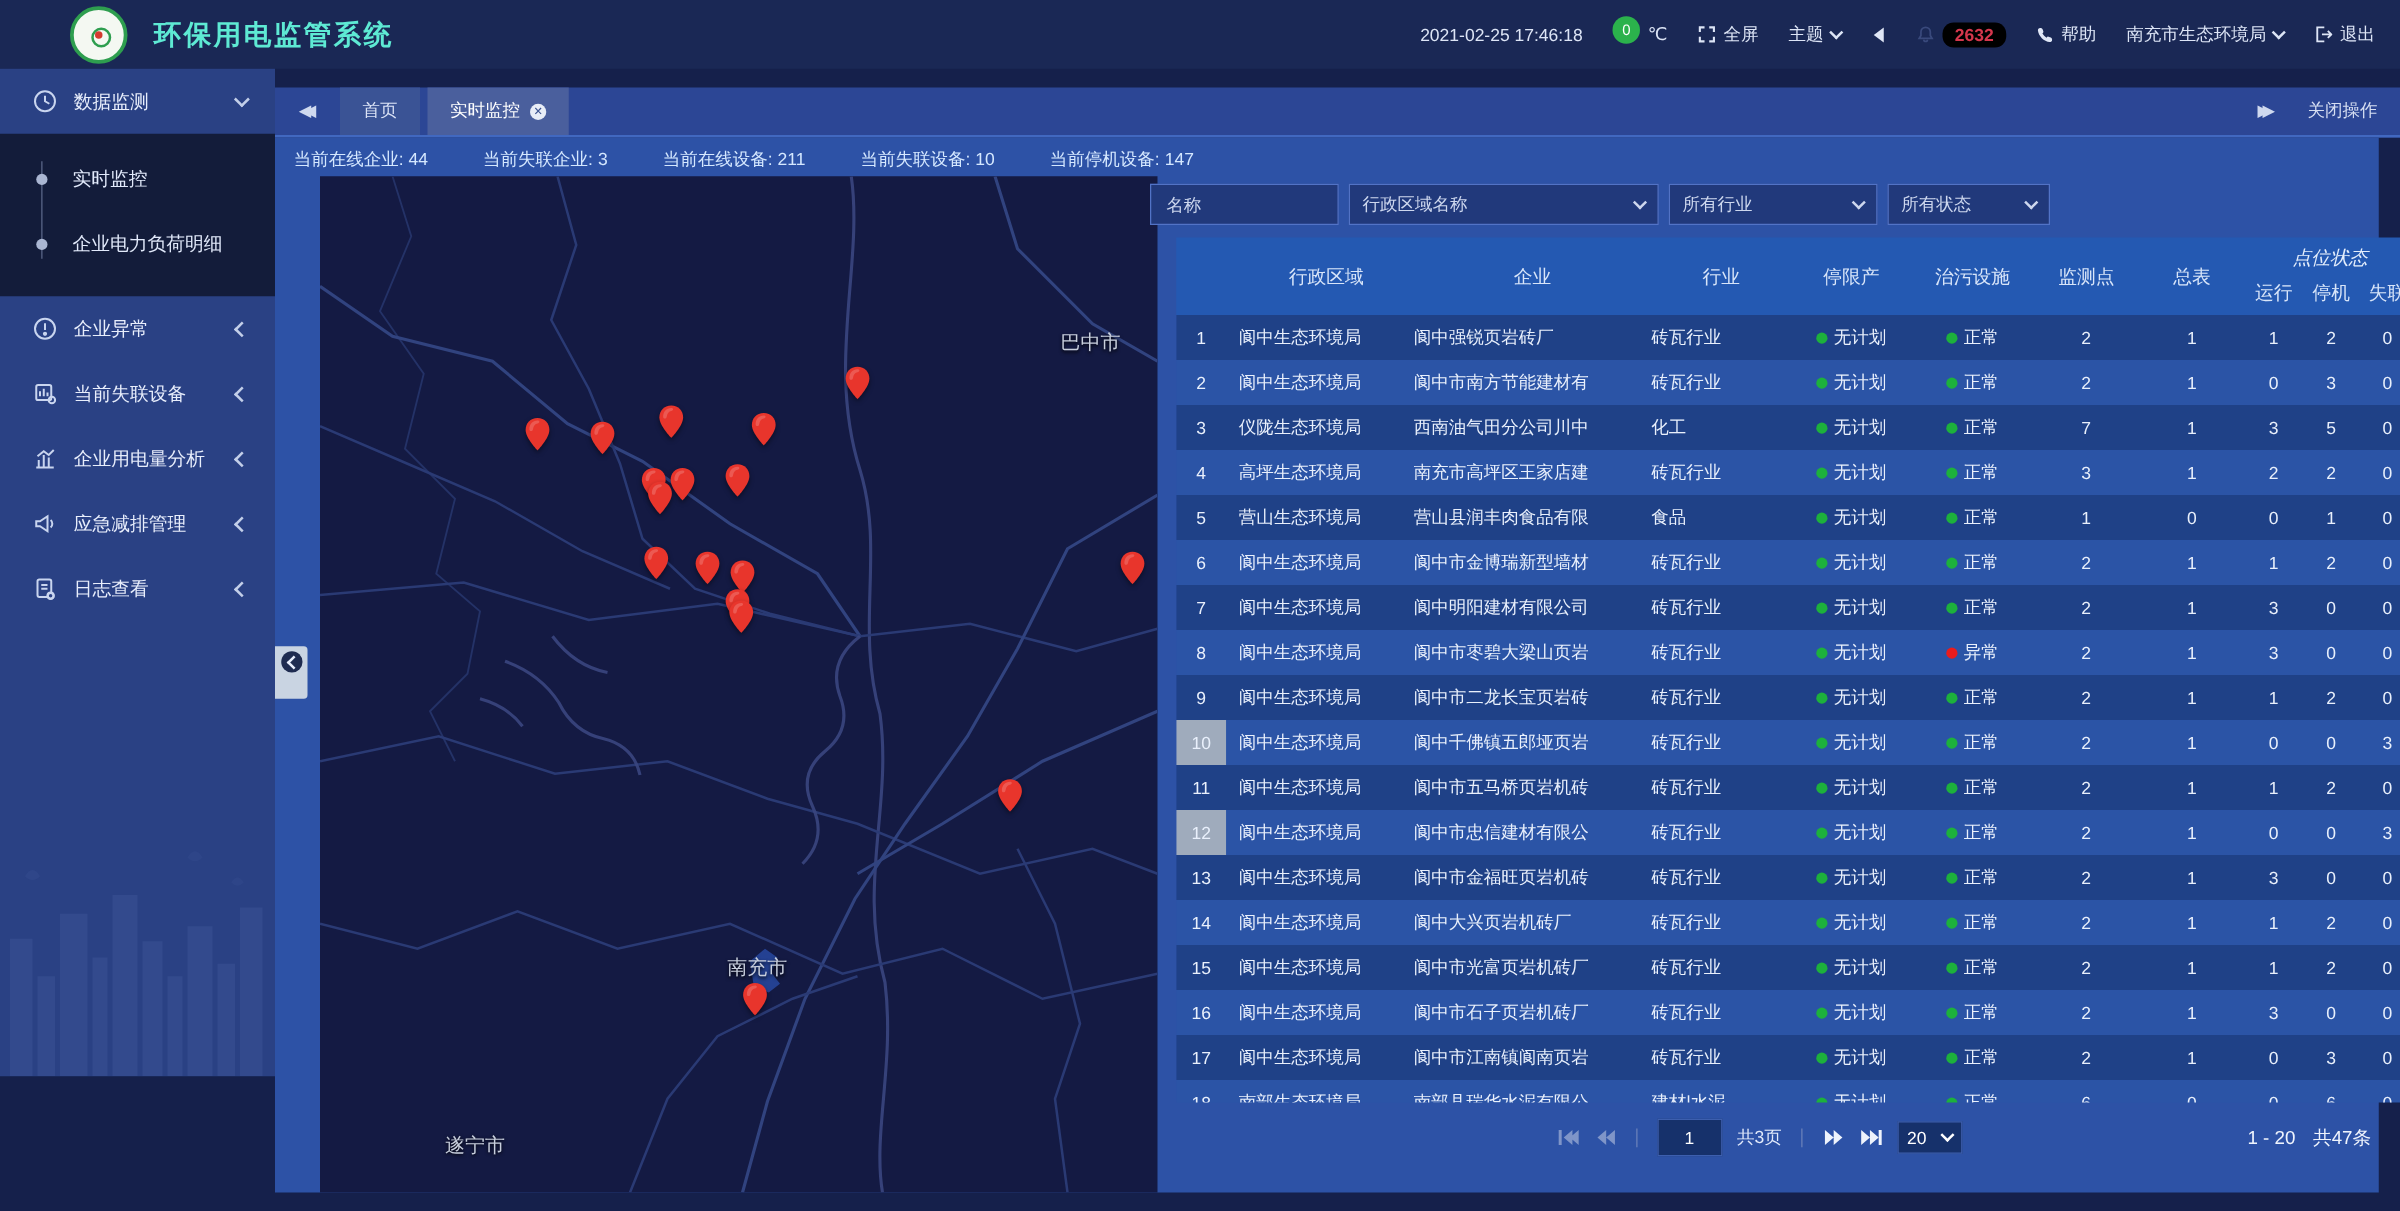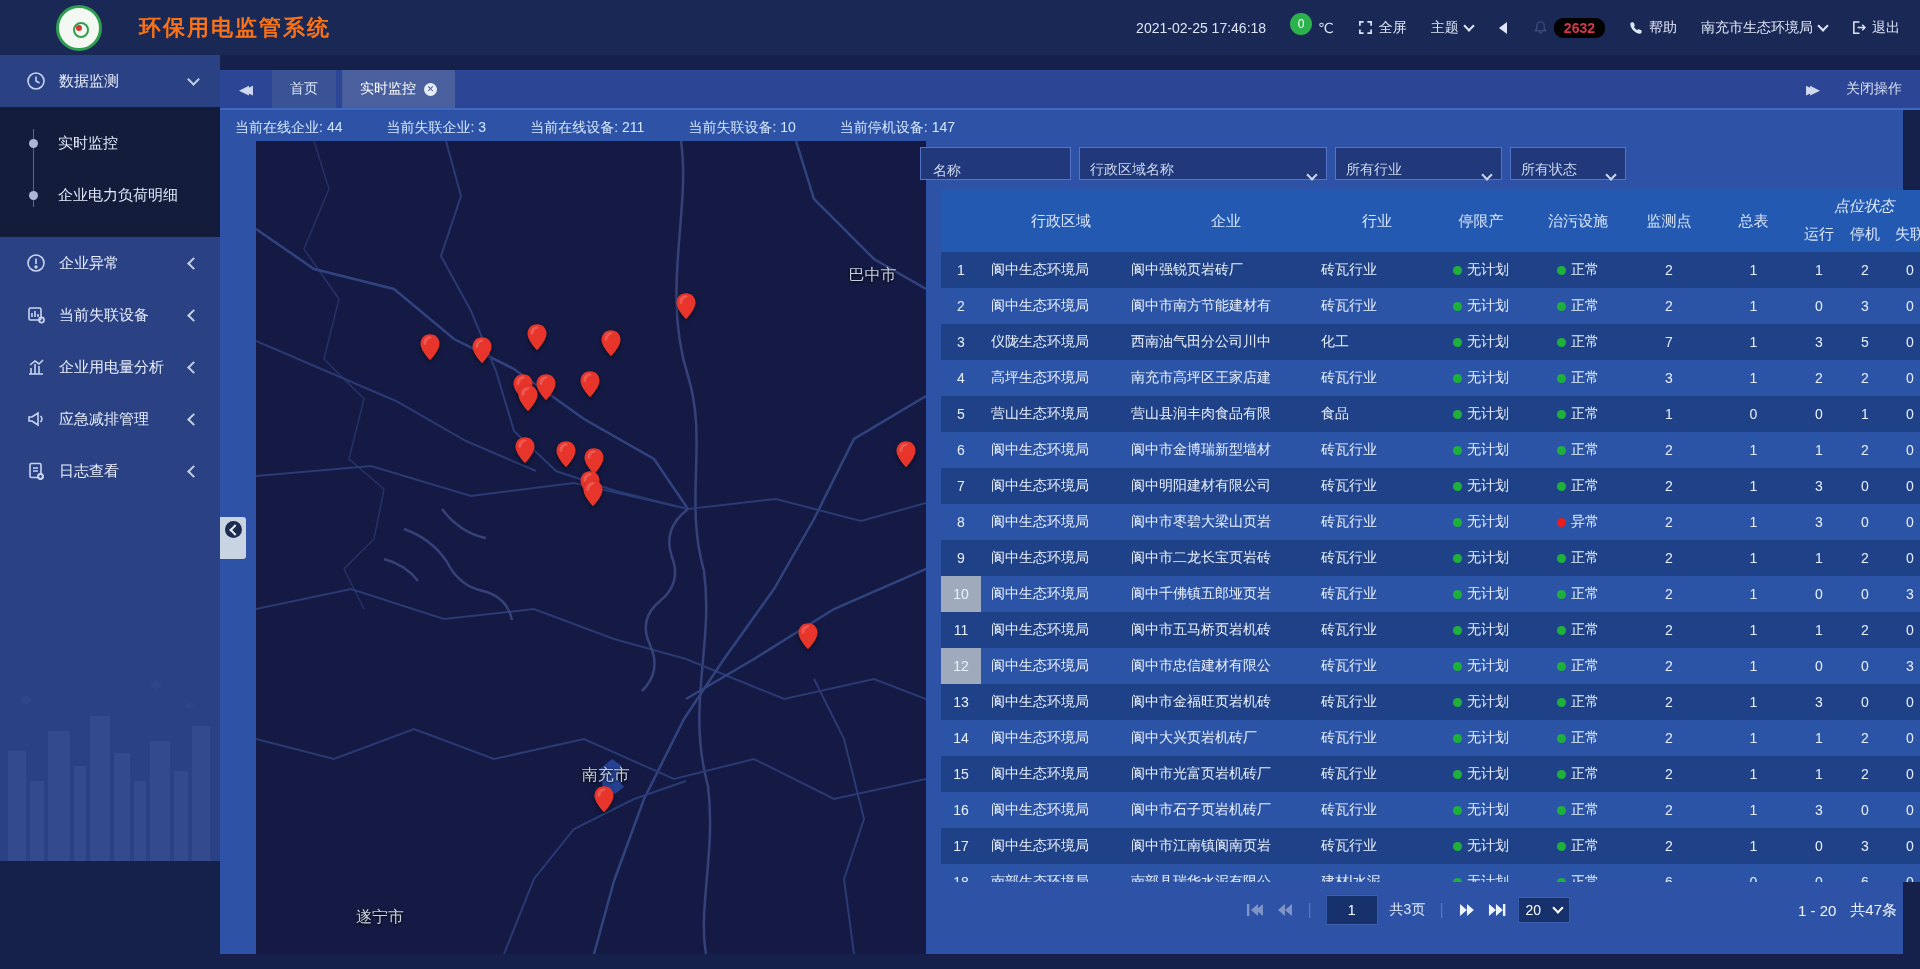"环保用电监管系统" .app-title { color: #f97316 -> #5eead4; margin-left: 37px -> 21px }
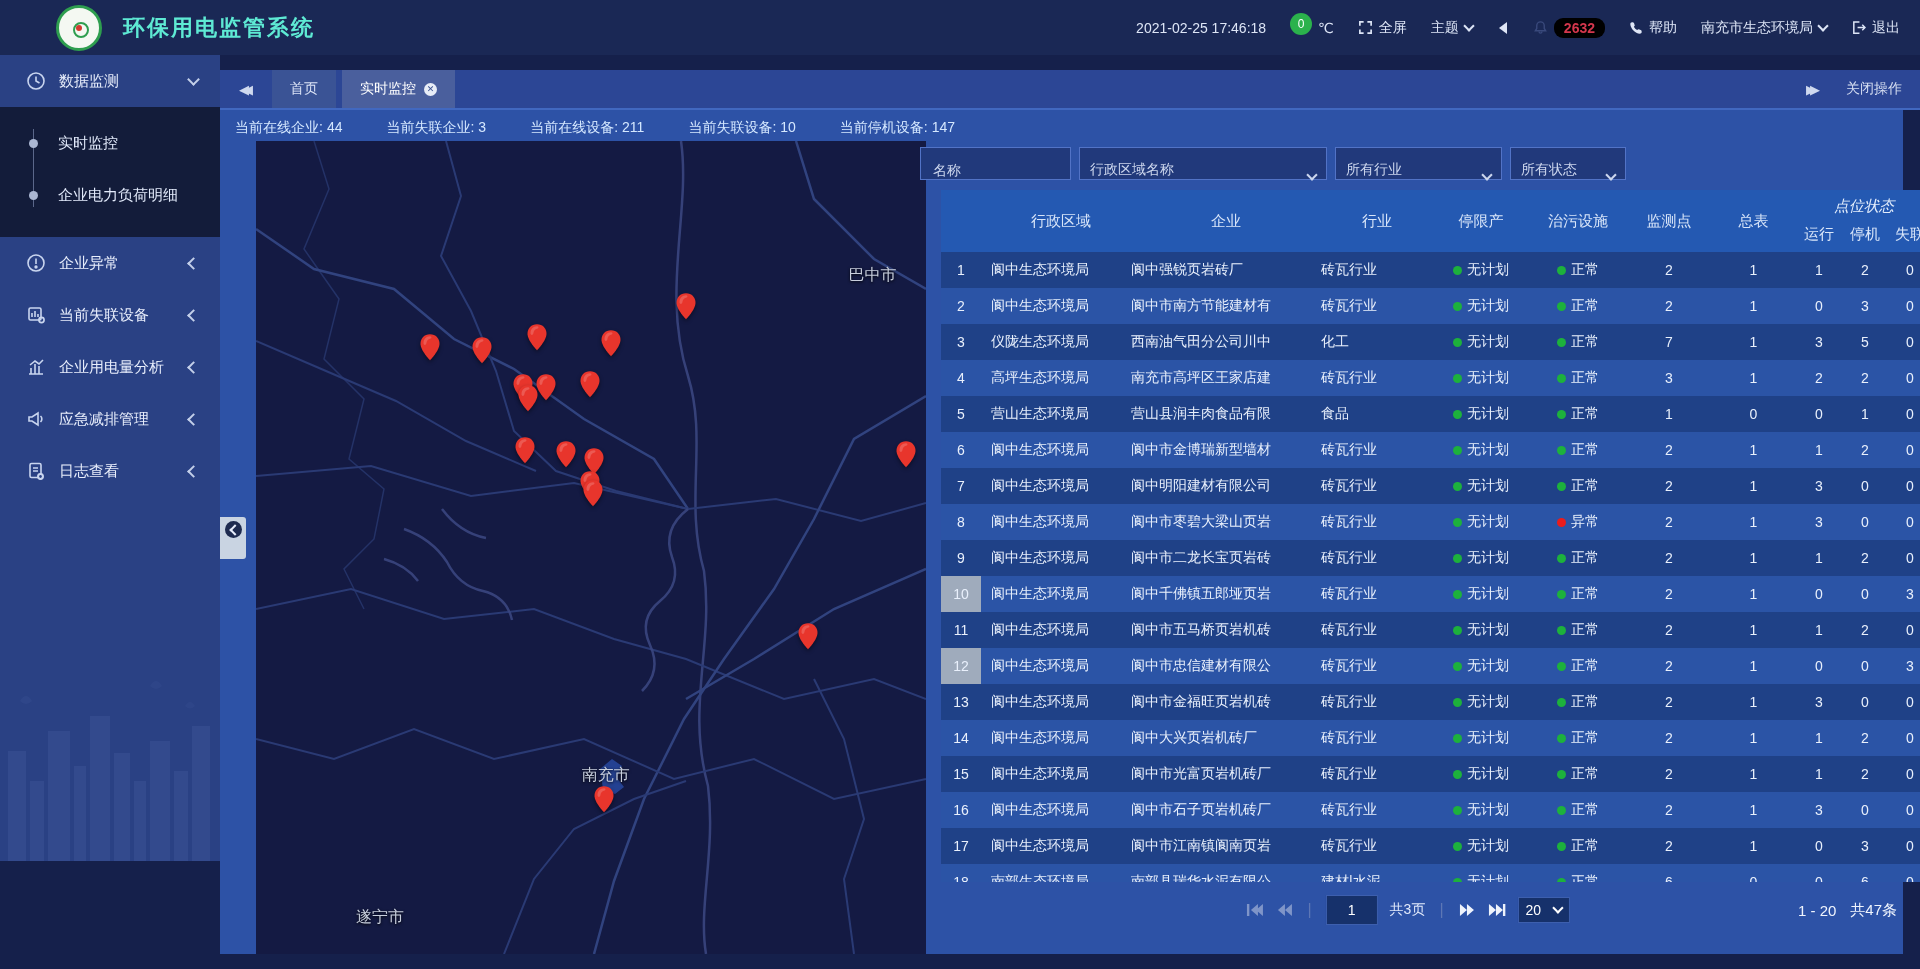"名称" .f-box { align-items: flex-end -> center }
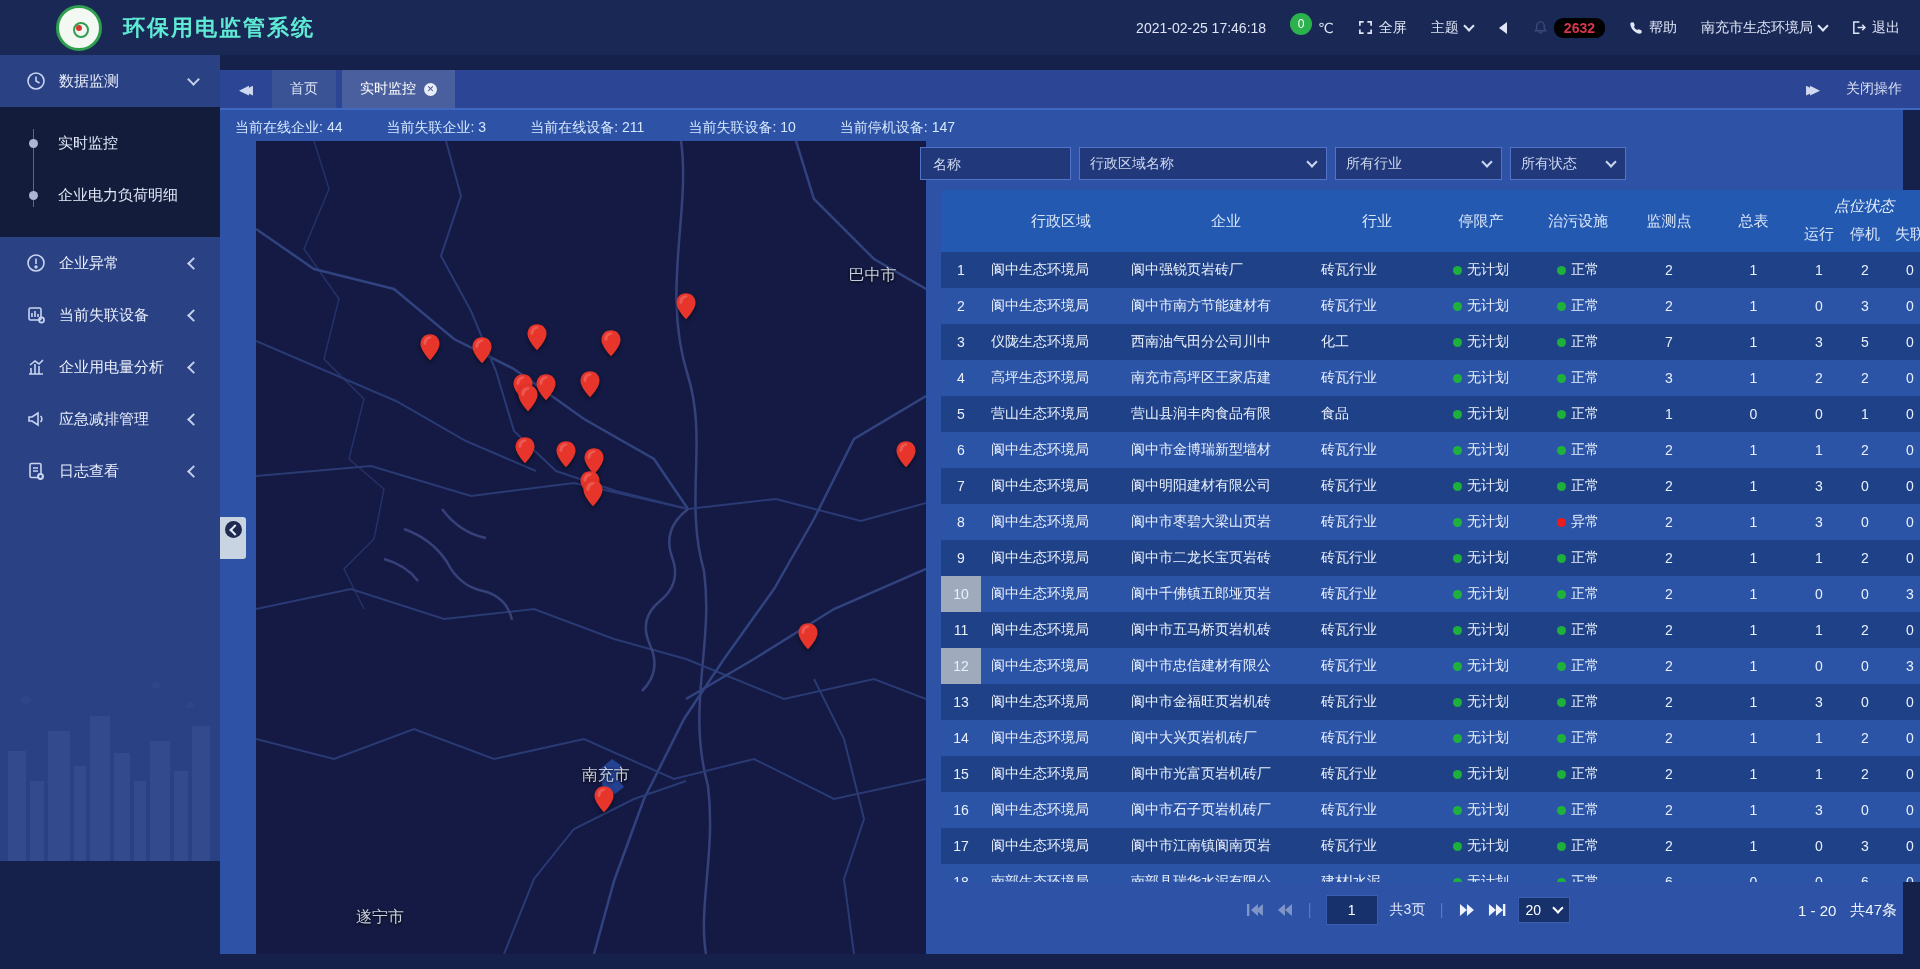"所有状态" .f-status { width: 116px -> 130px }
